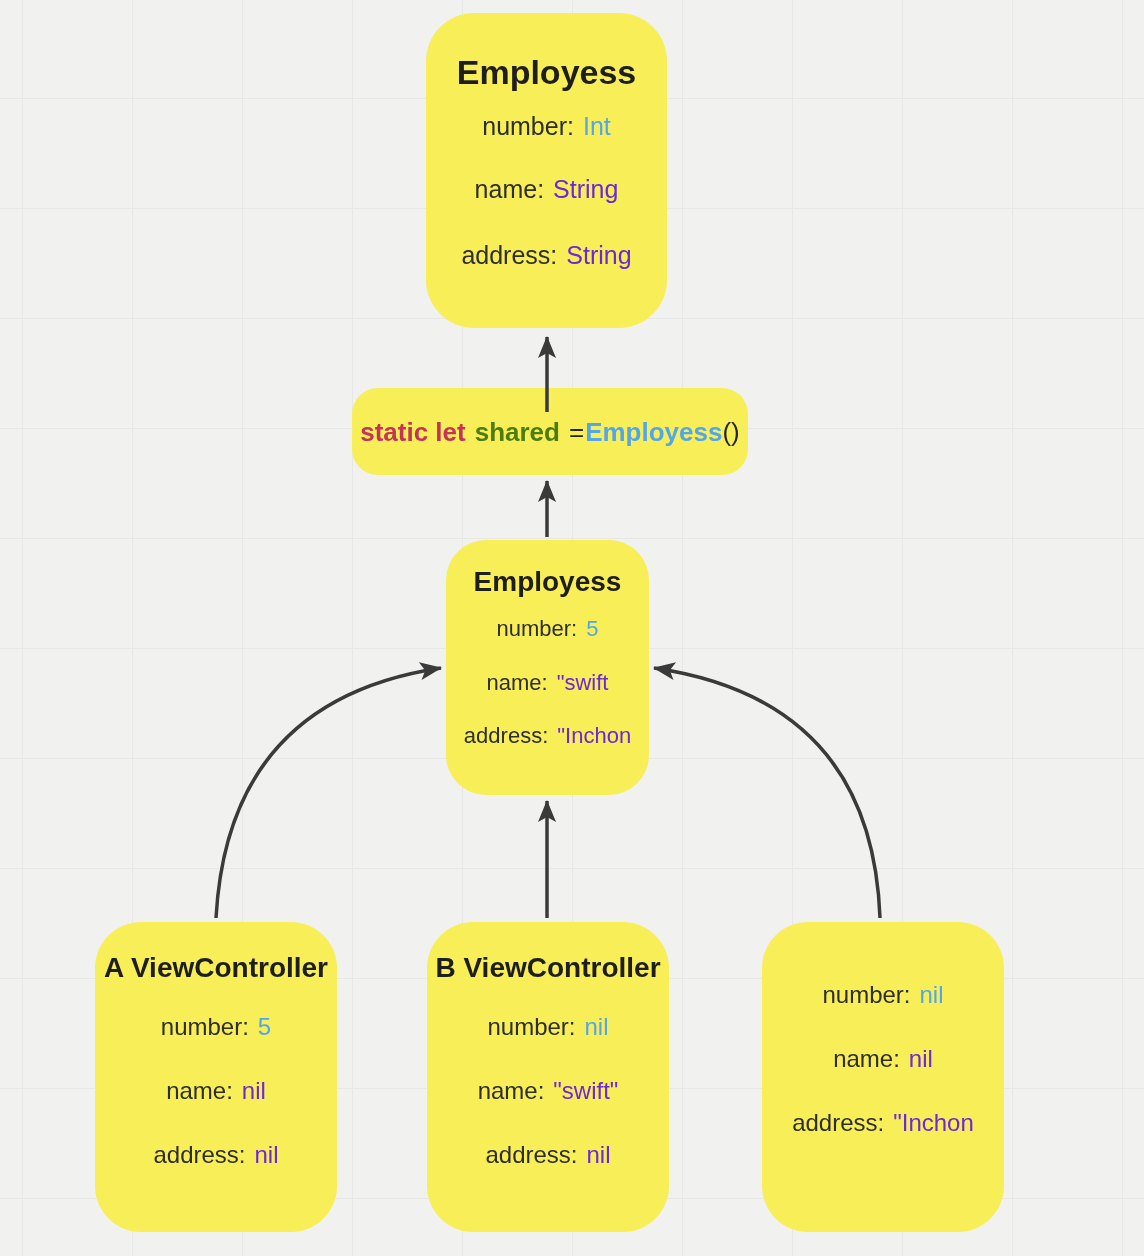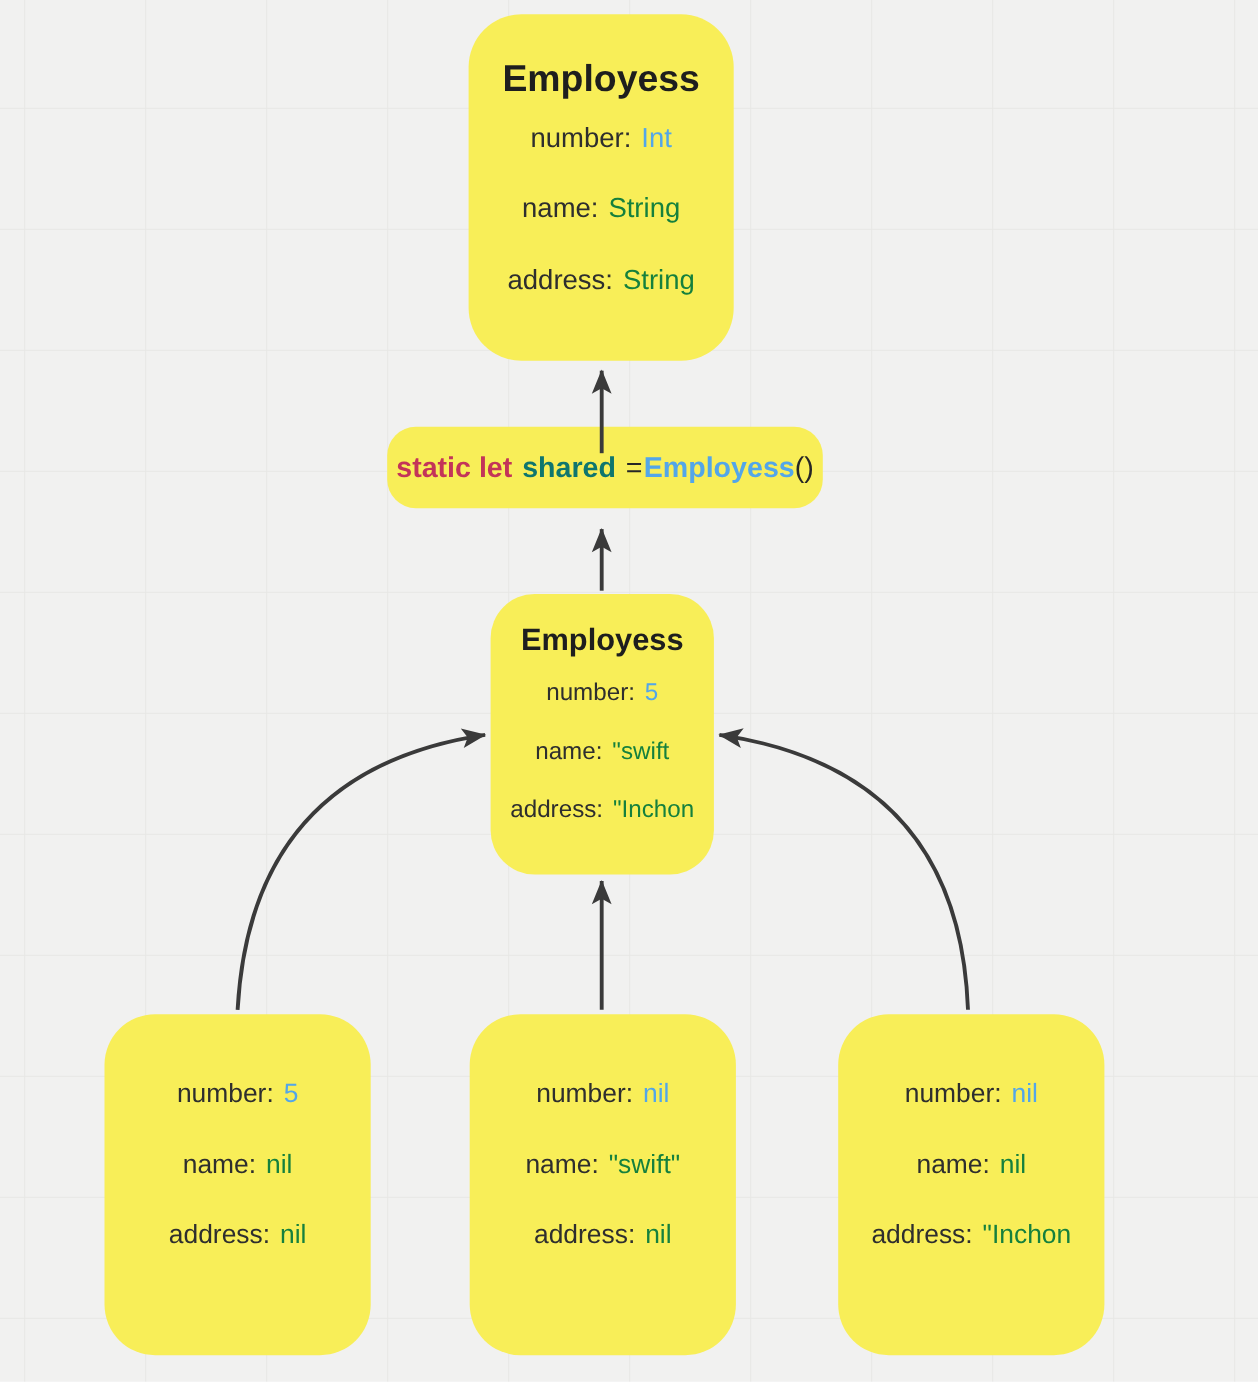"String" .val-purple { color: #15803d -> #6d28d9 }
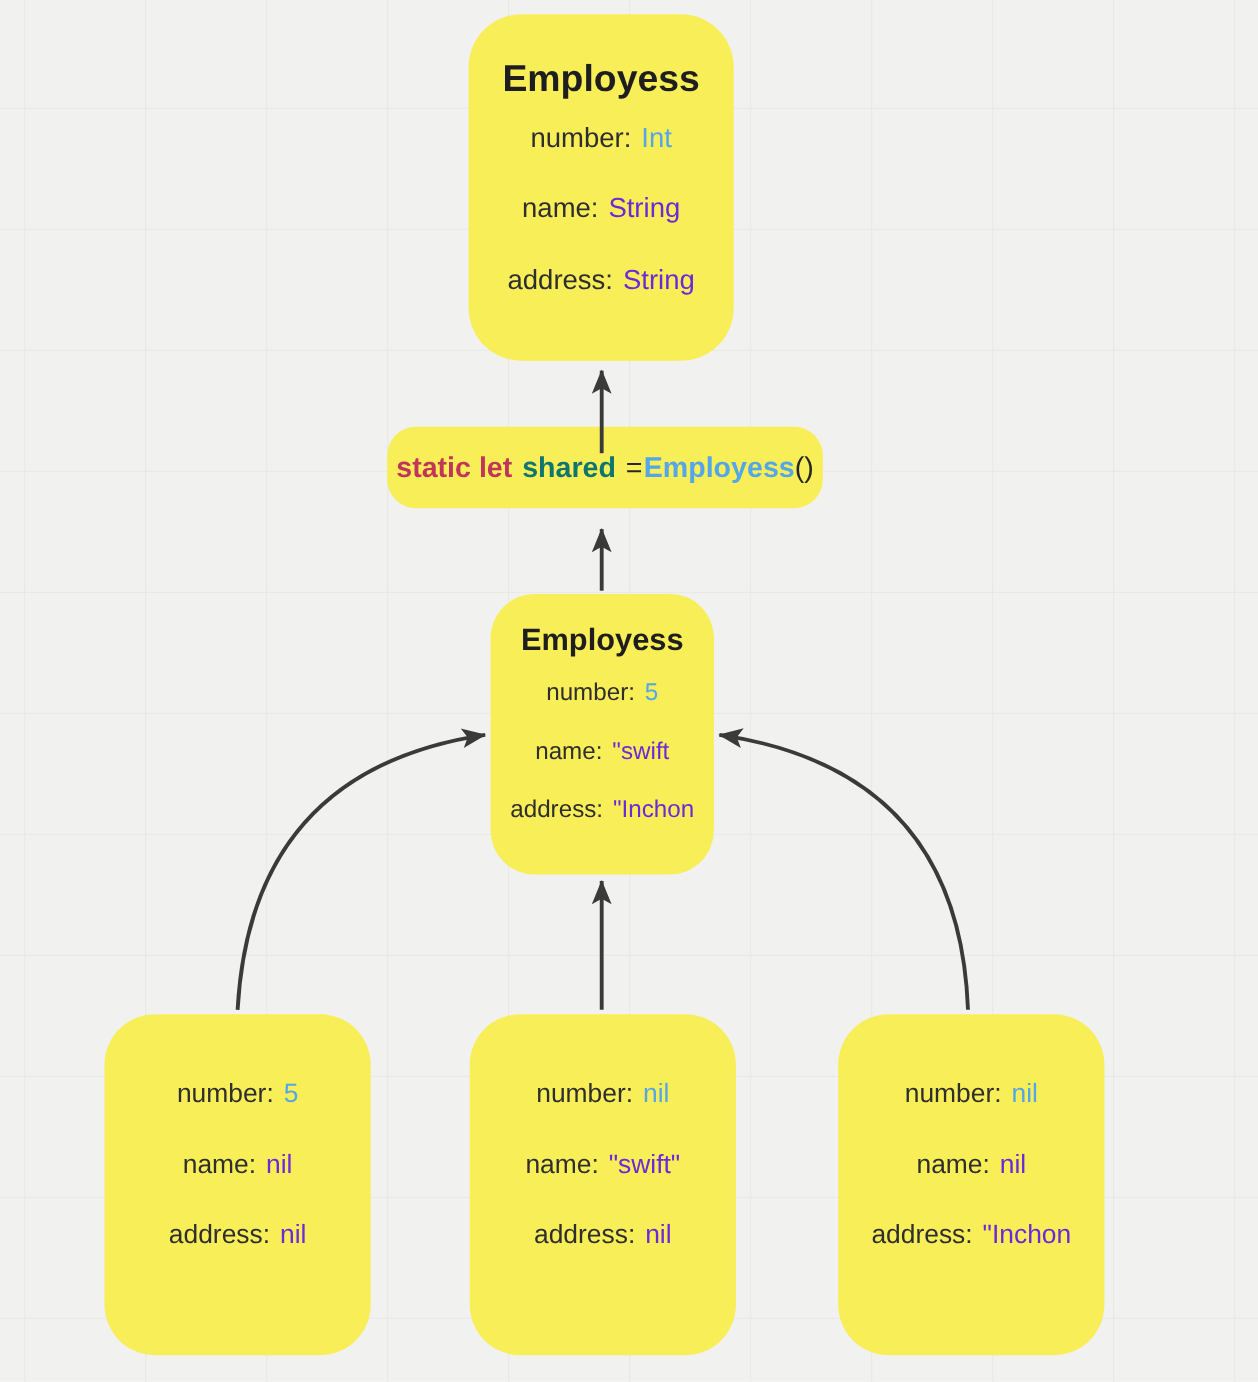"static let" .node-shared { height: 74px -> 87px }
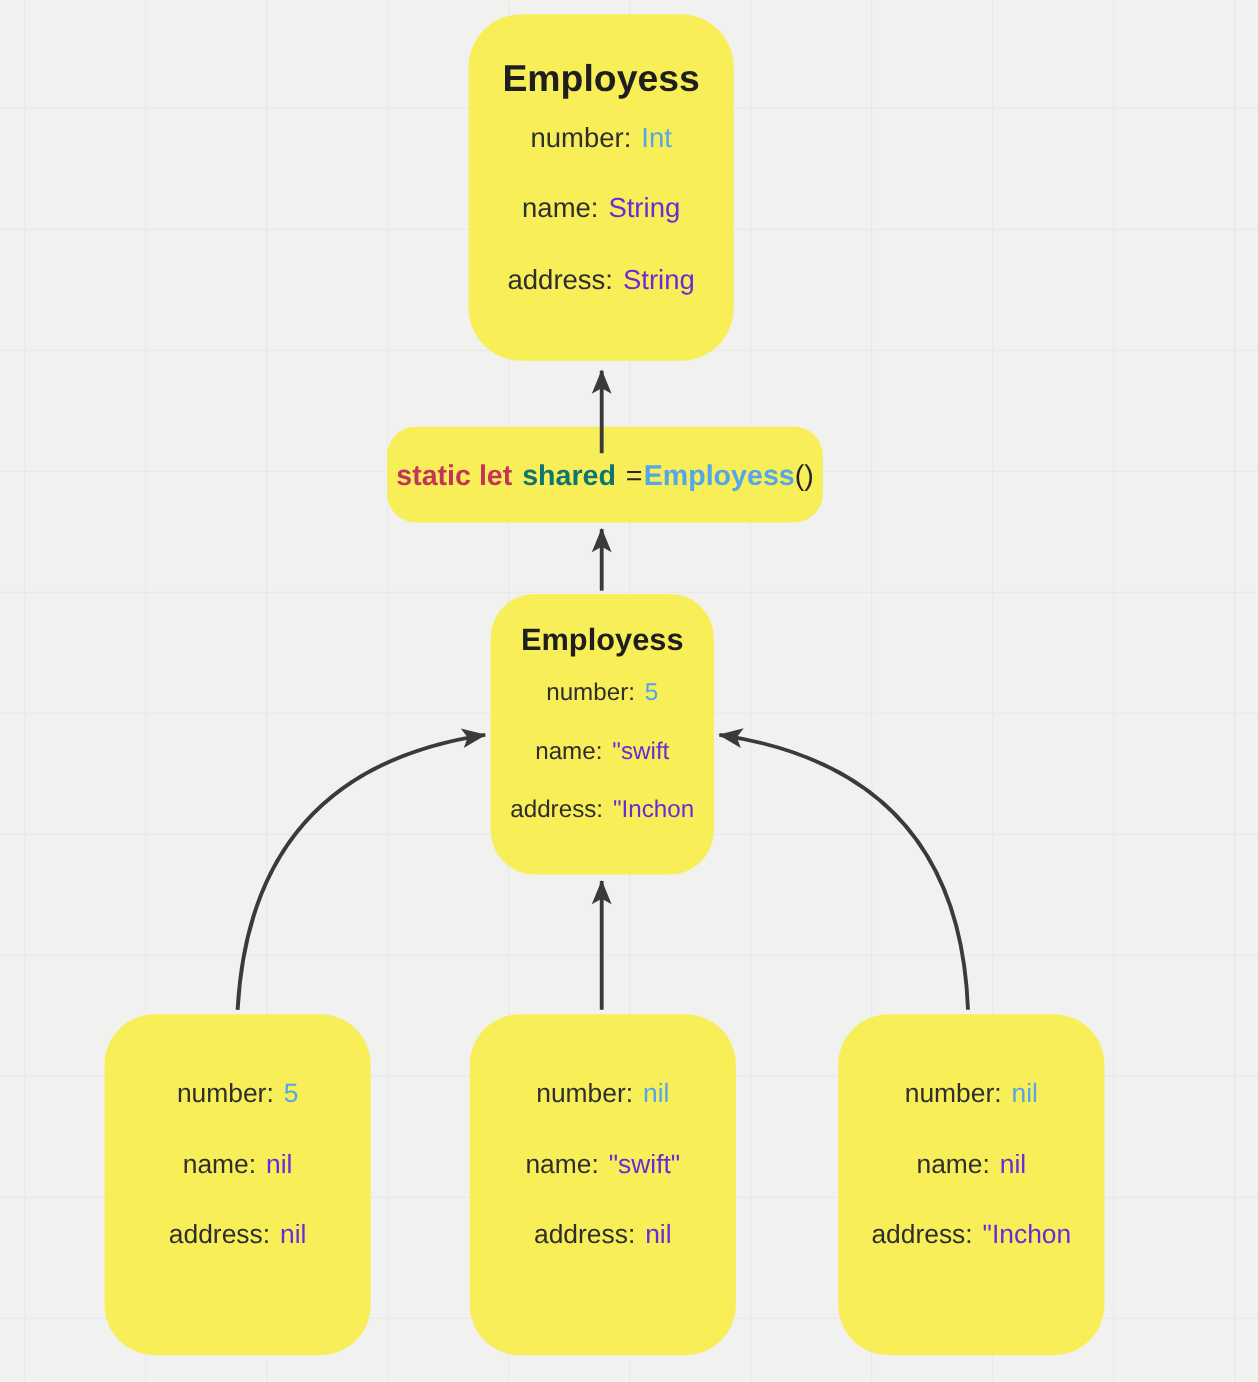"shared" .tok-prop { color: #0f766e -> #4d7c0f }
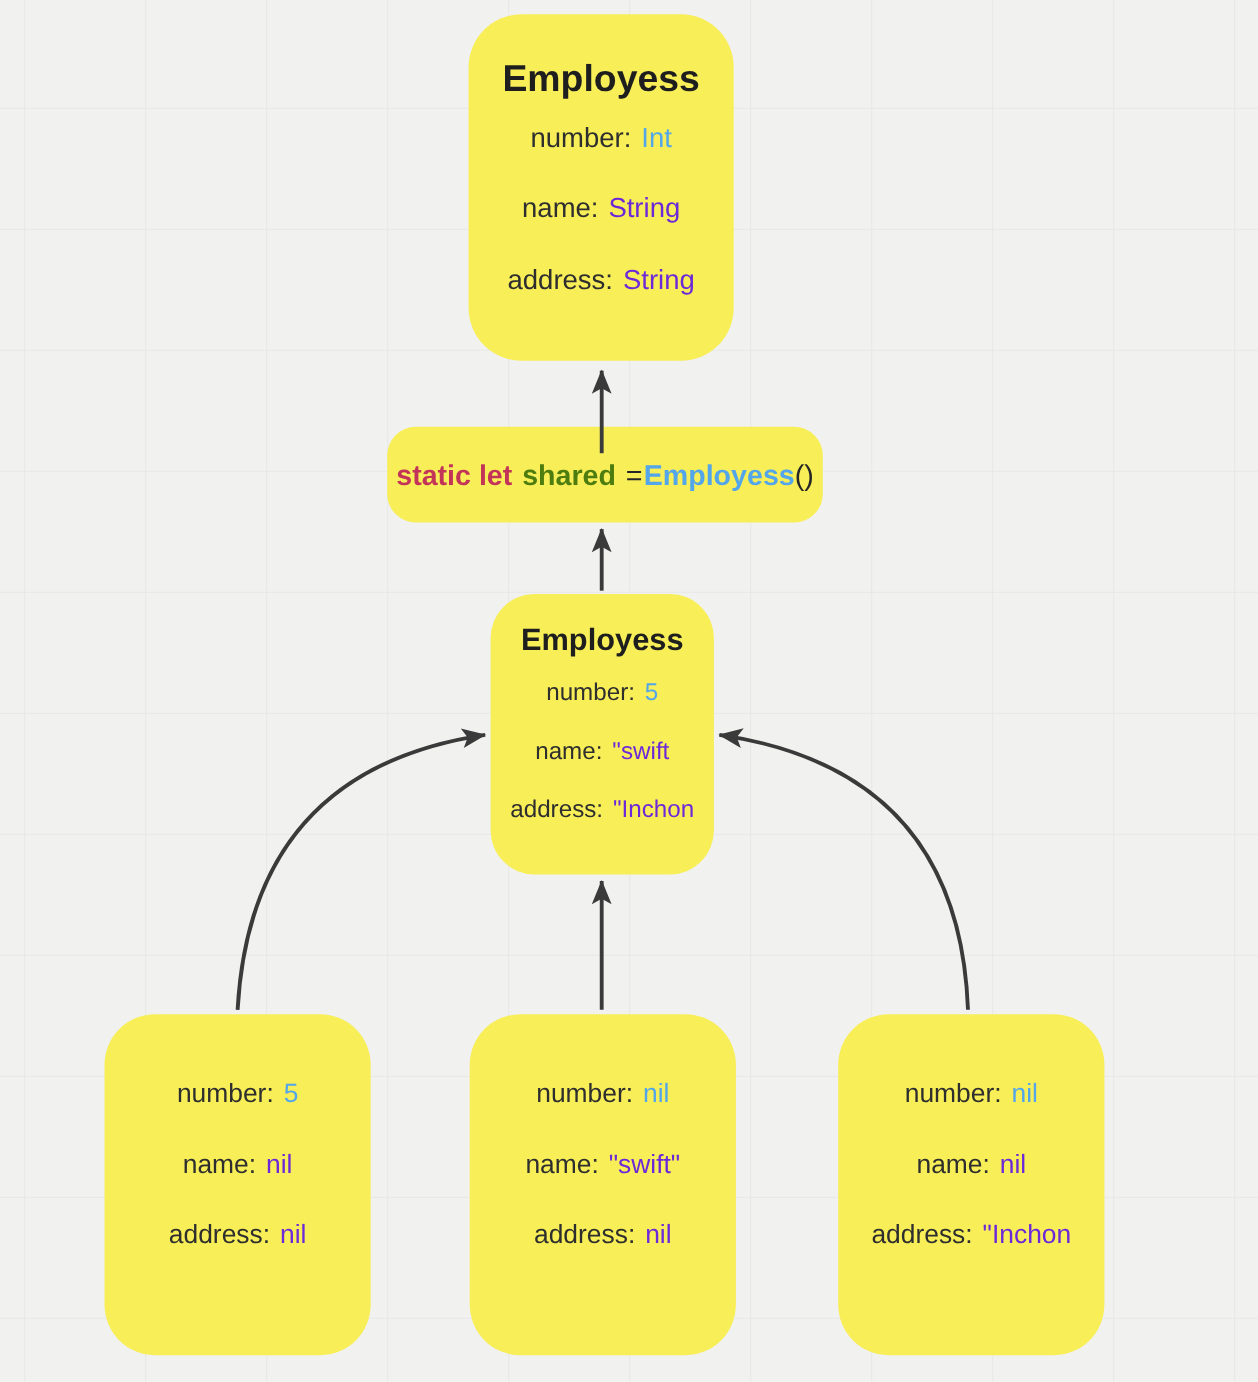"A ViewController" div.node-title { html: none -> <div>A ViewController</div> }
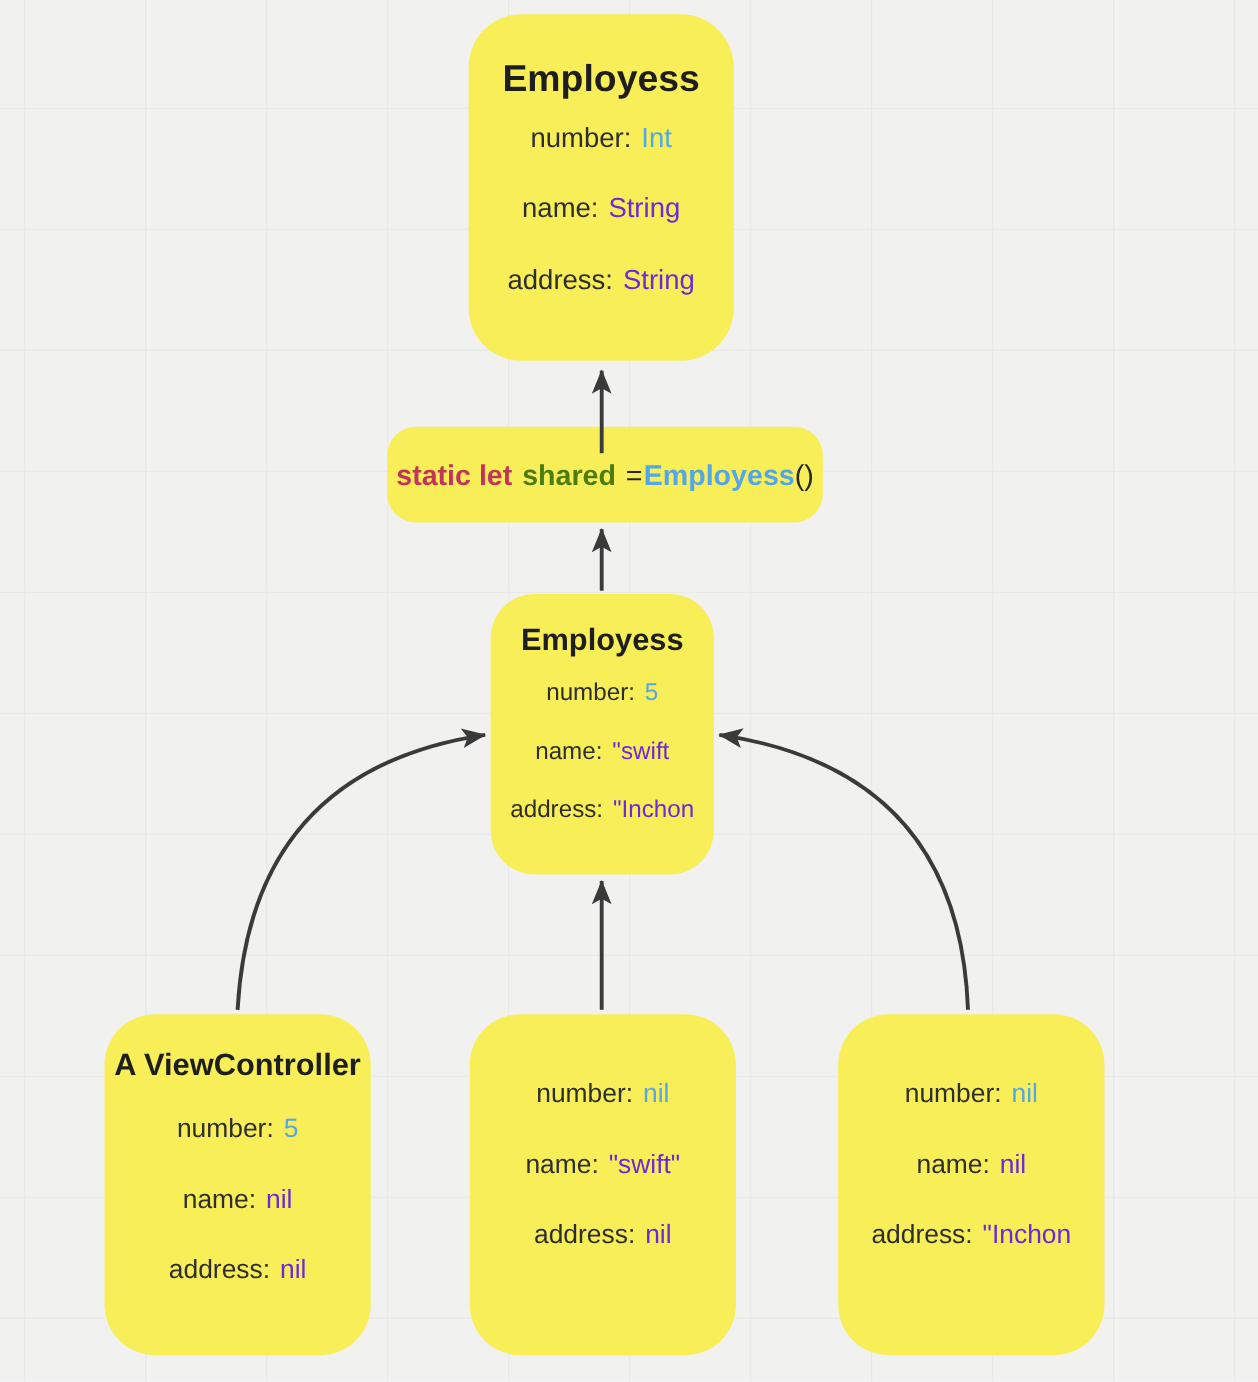"B ViewController" div.node-title { html: none -> <div>B ViewController</div> }
